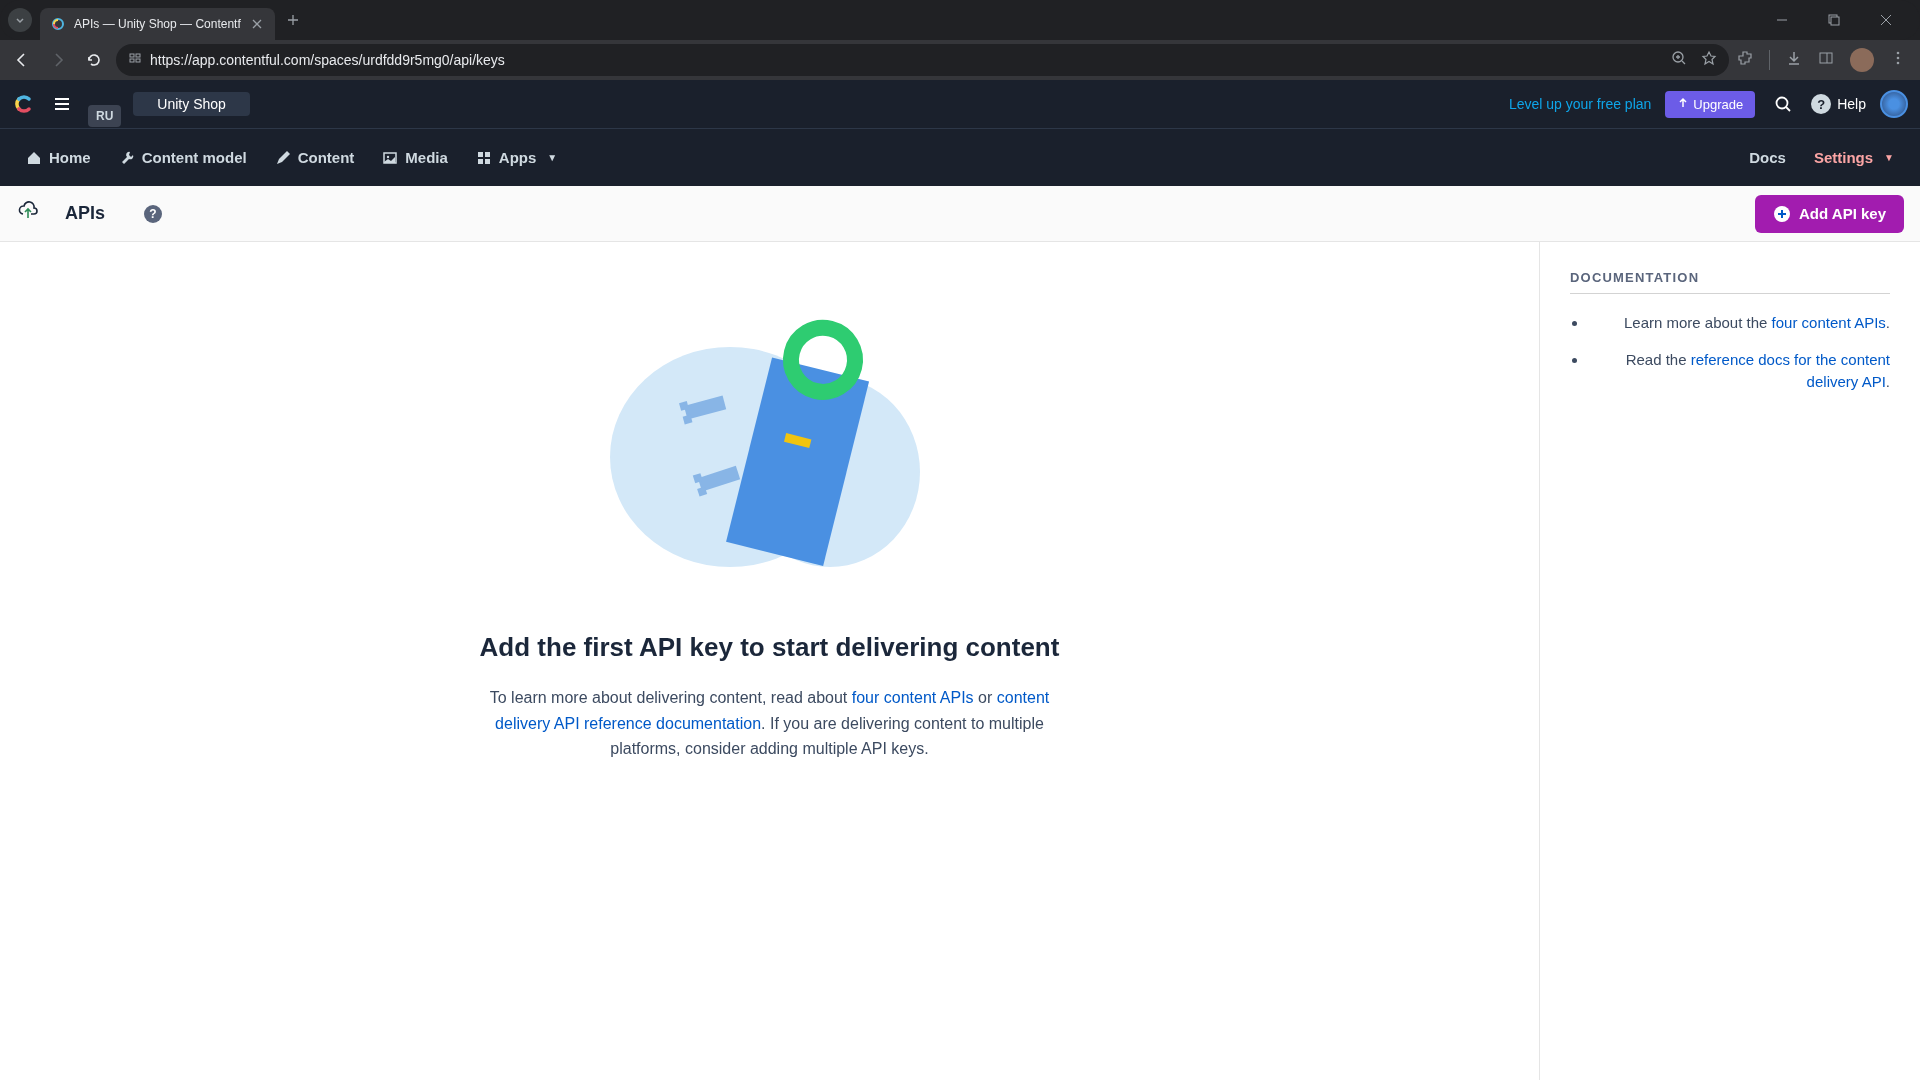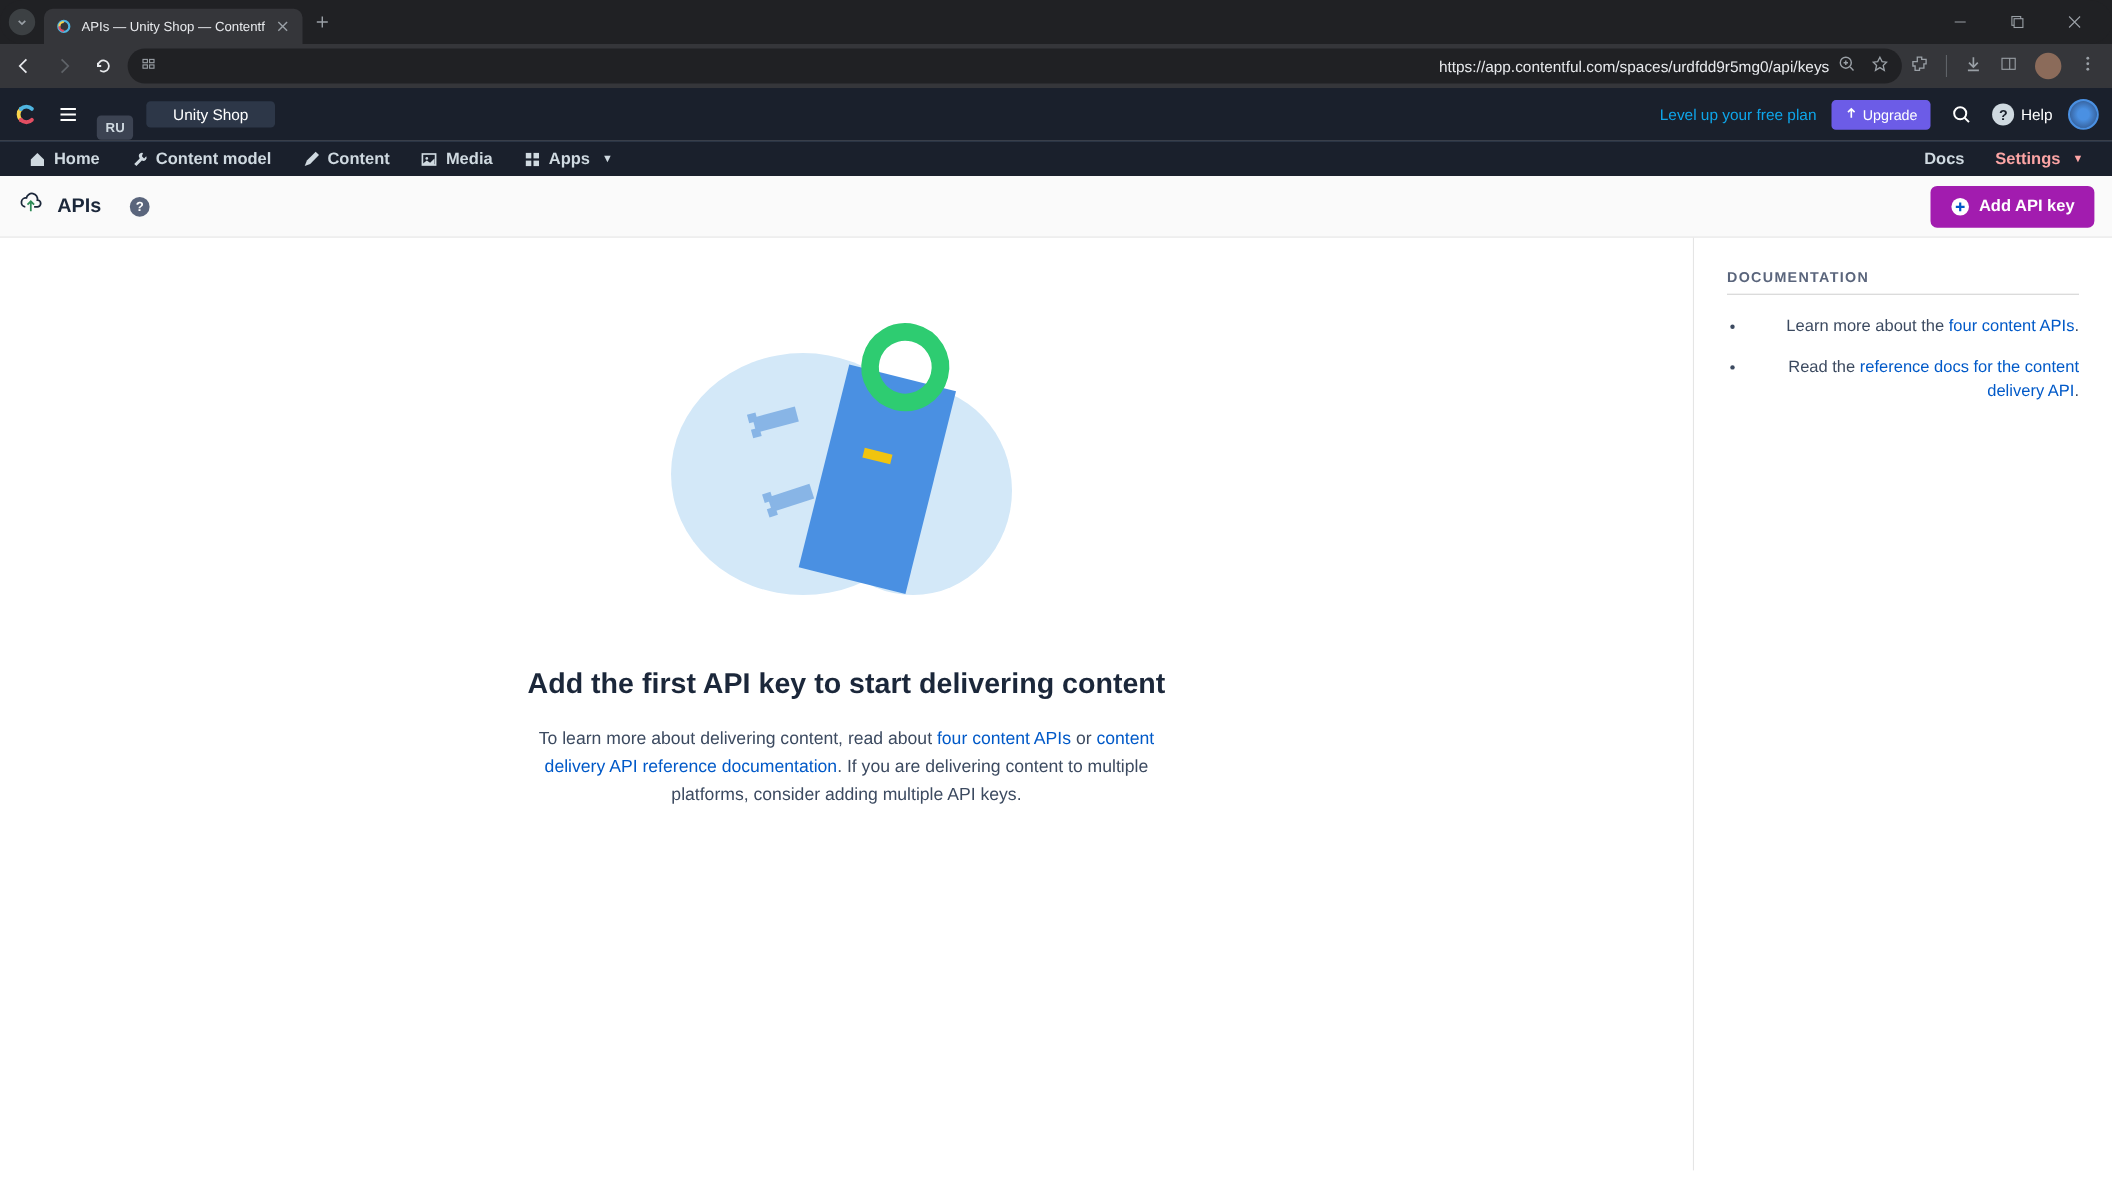"https://app.contentful.com/spaces/urdfdd" .url-field { text-align: right -> none }
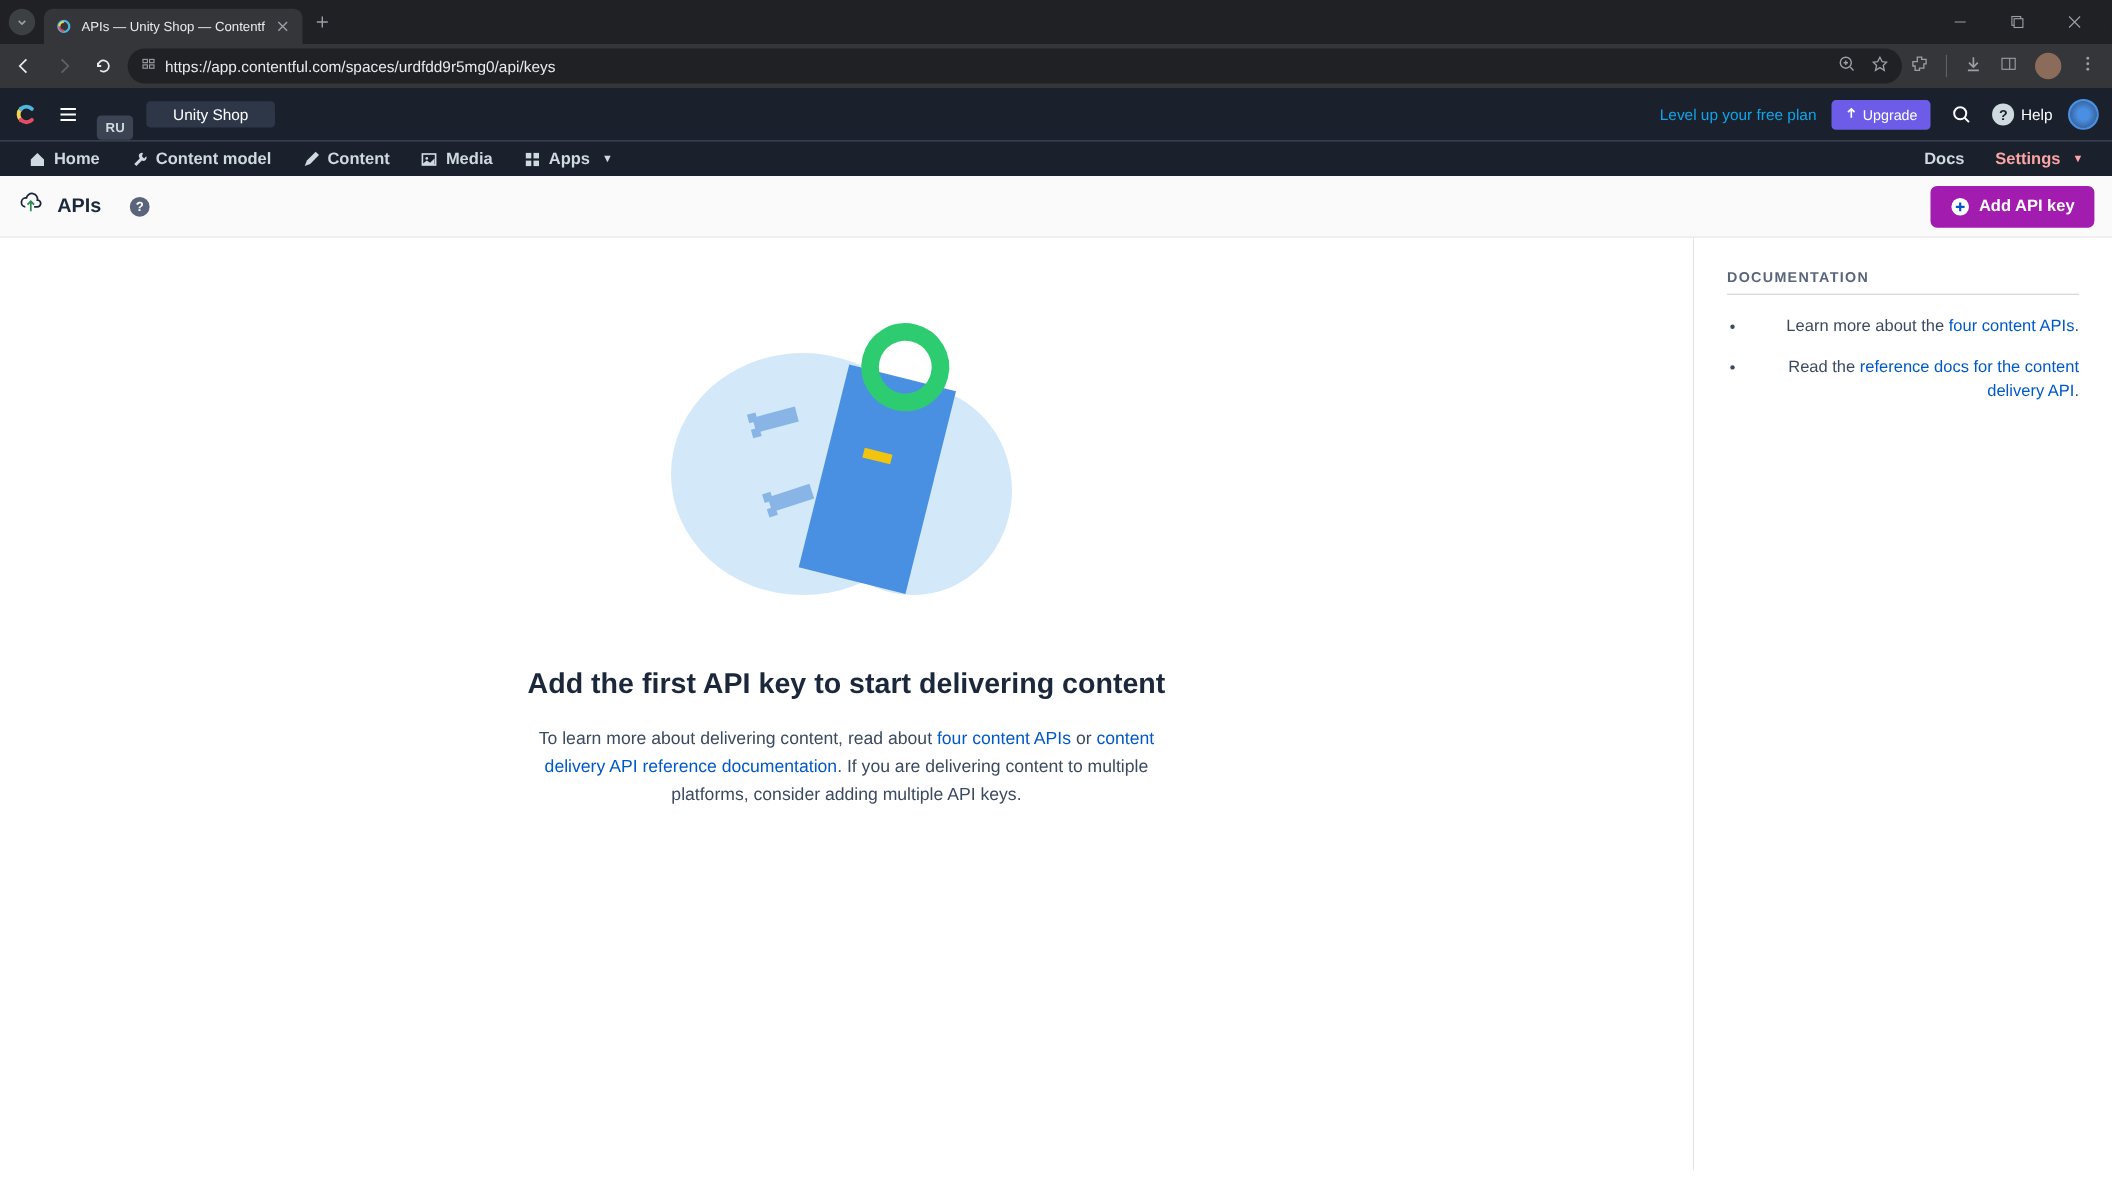"Home" .cf-nav { height: 32px -> 58px }
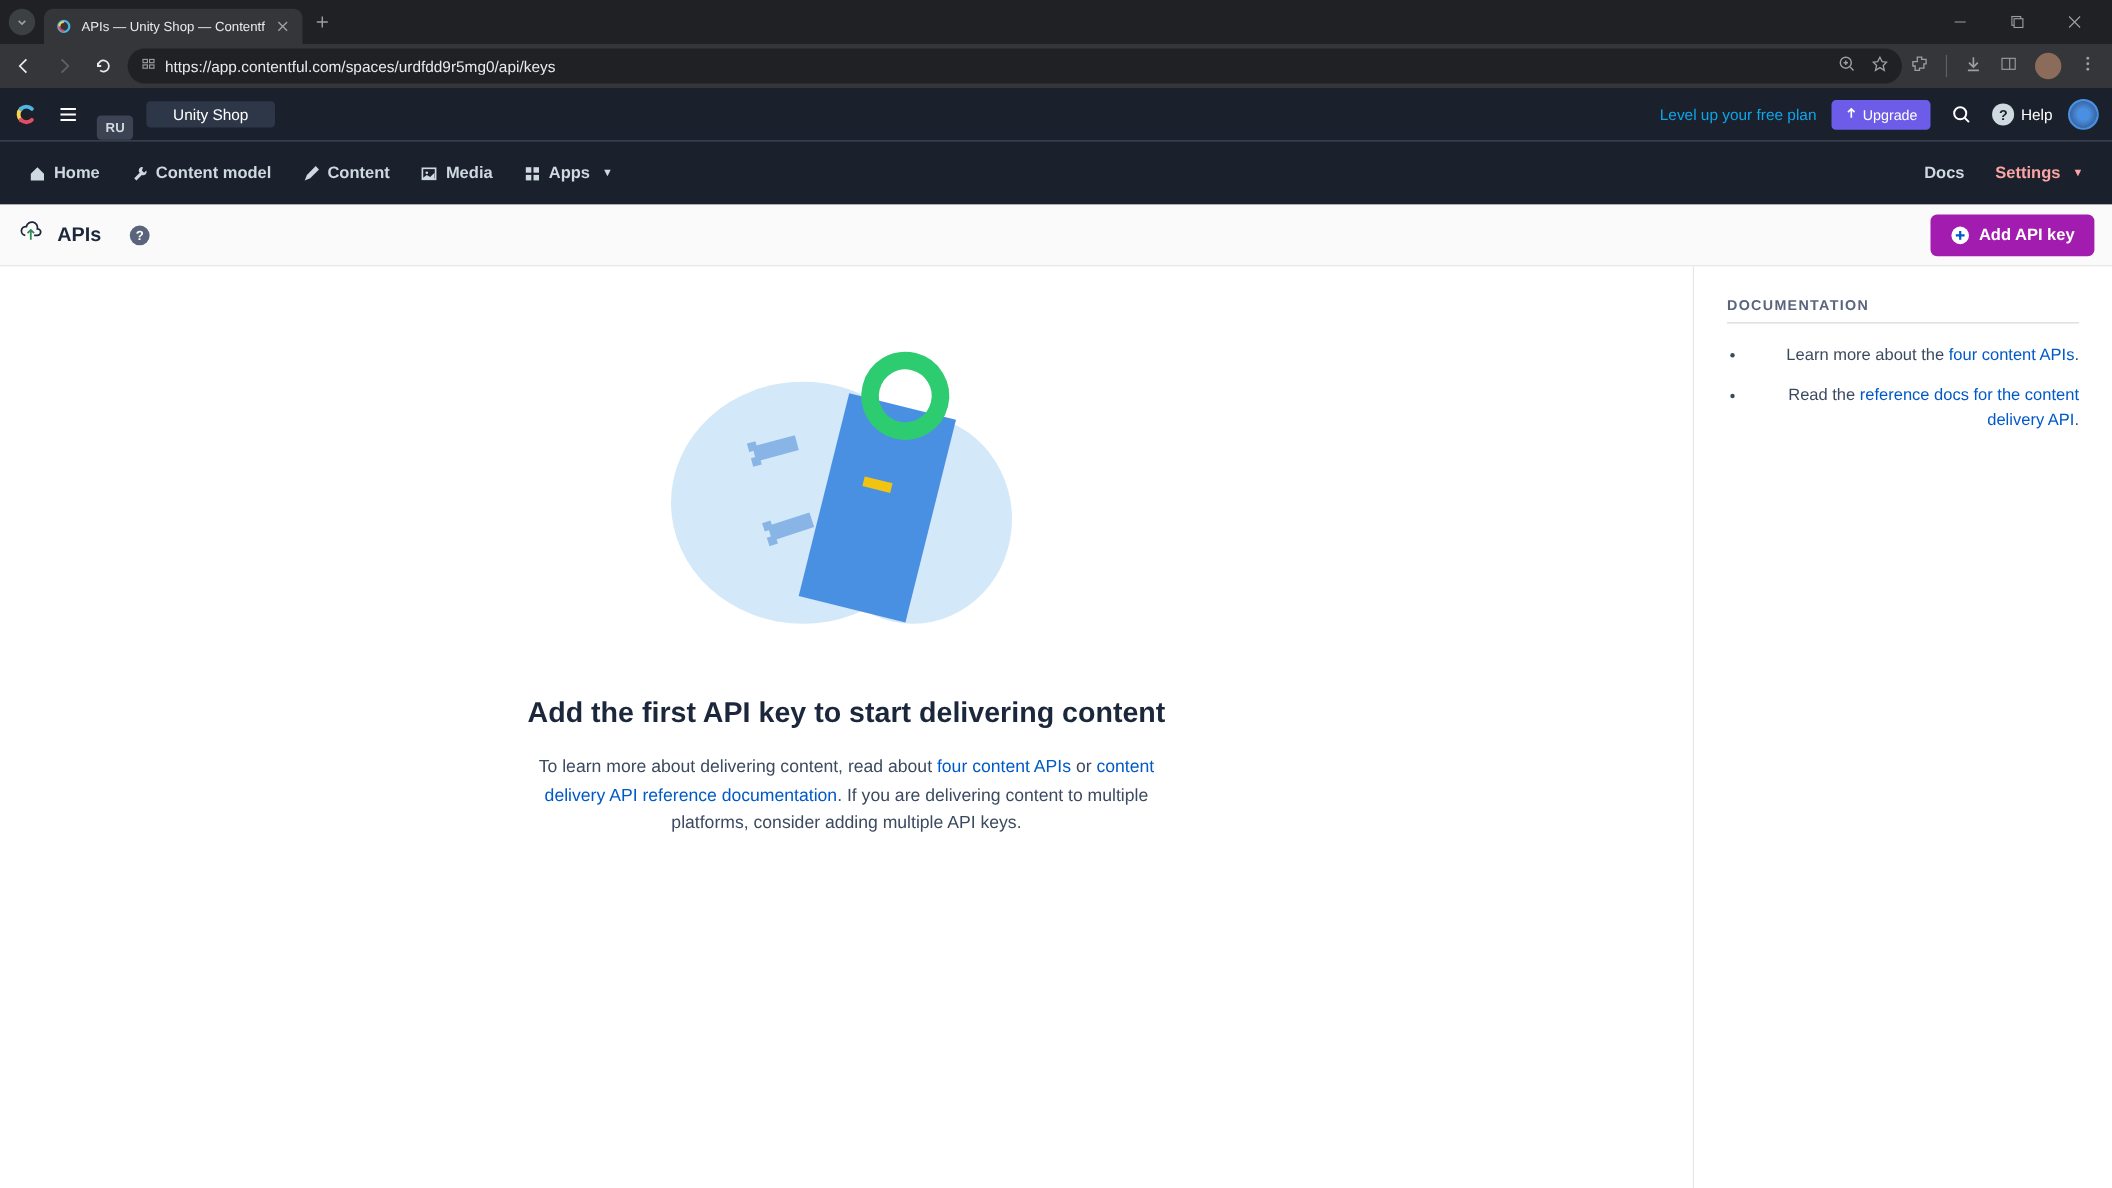"APIs" .sub-header-title { gap: 12px -> 25px }
